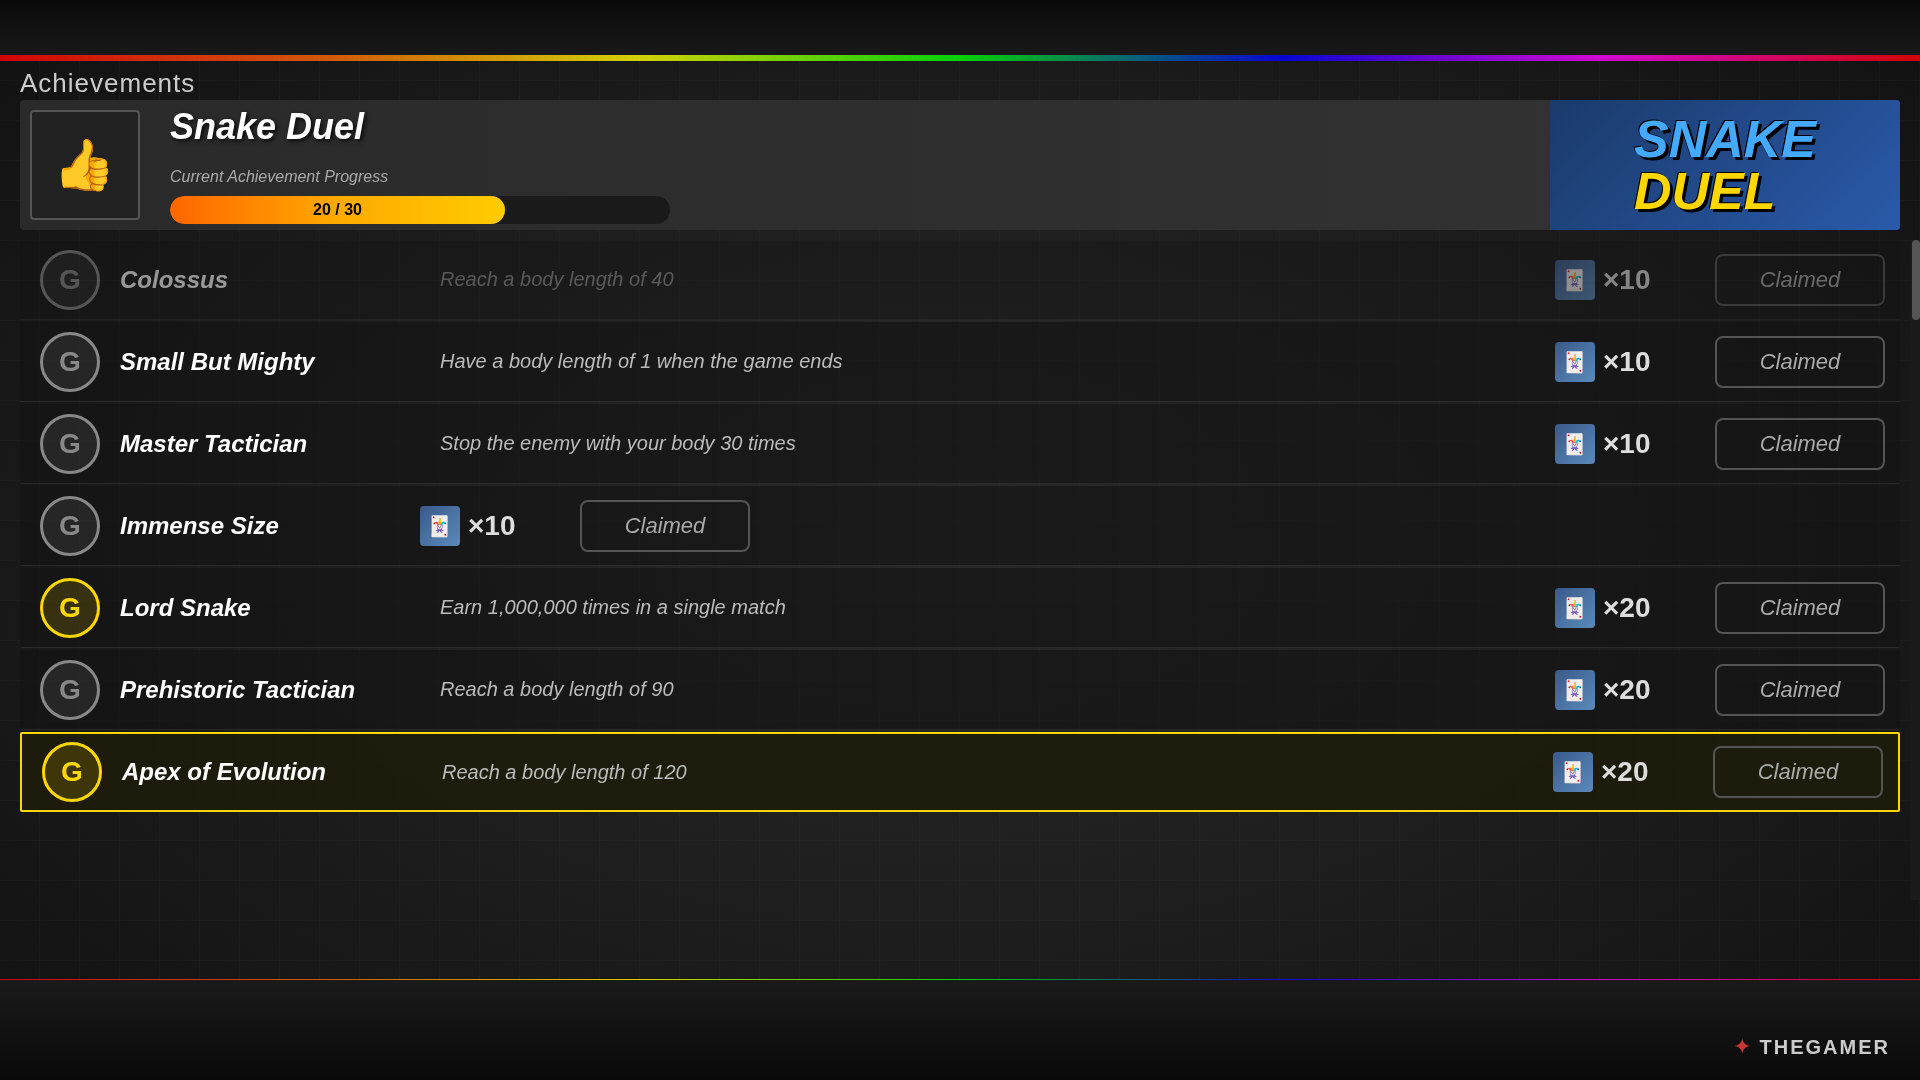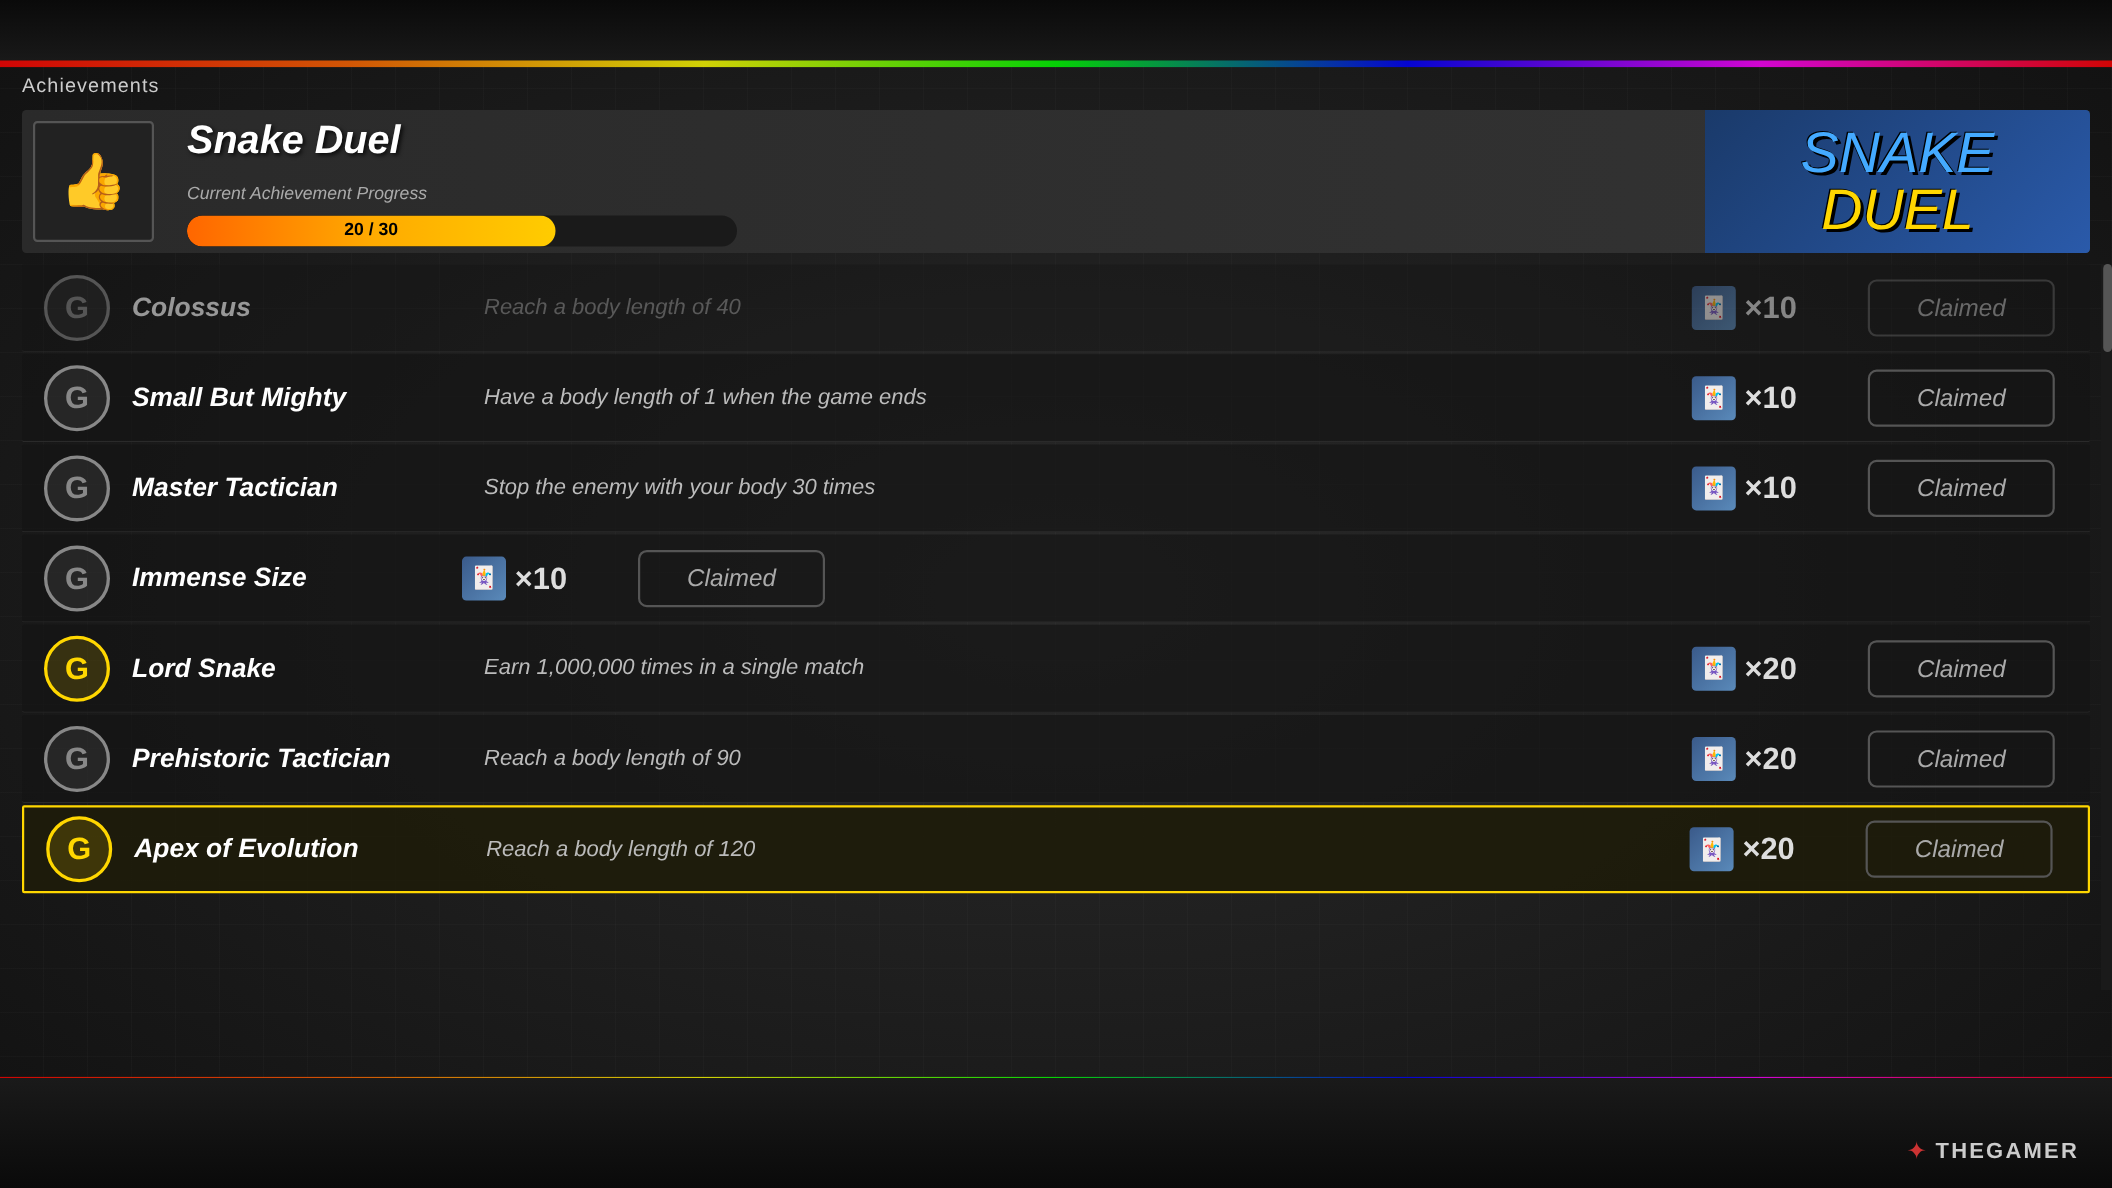"Achievements" .achievements-title { font-size: 18px -> 26px }
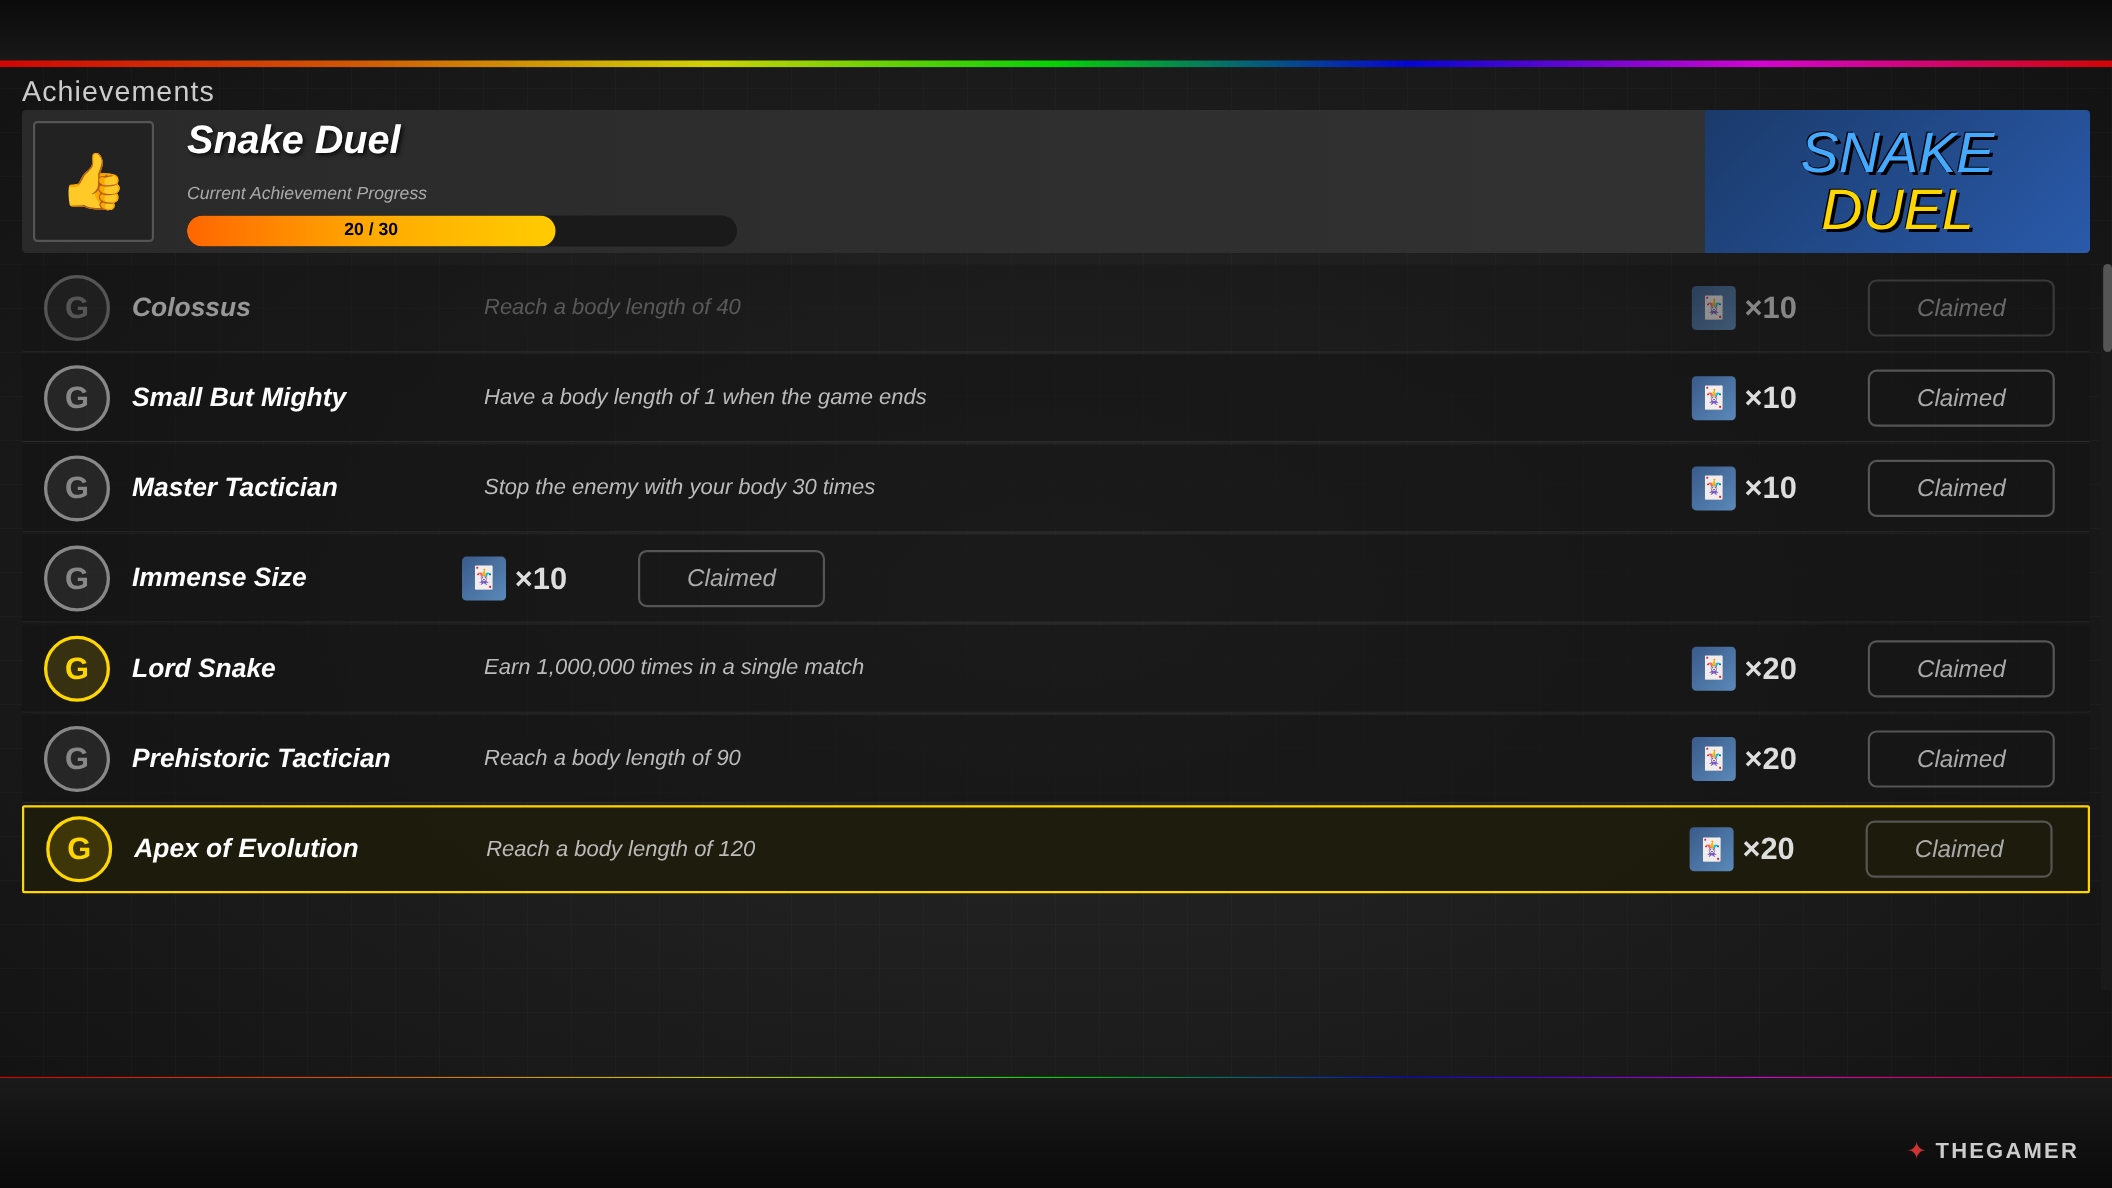"SNAKE" .logo-text { font-weight: 400 -> 700; text-align: center -> none }
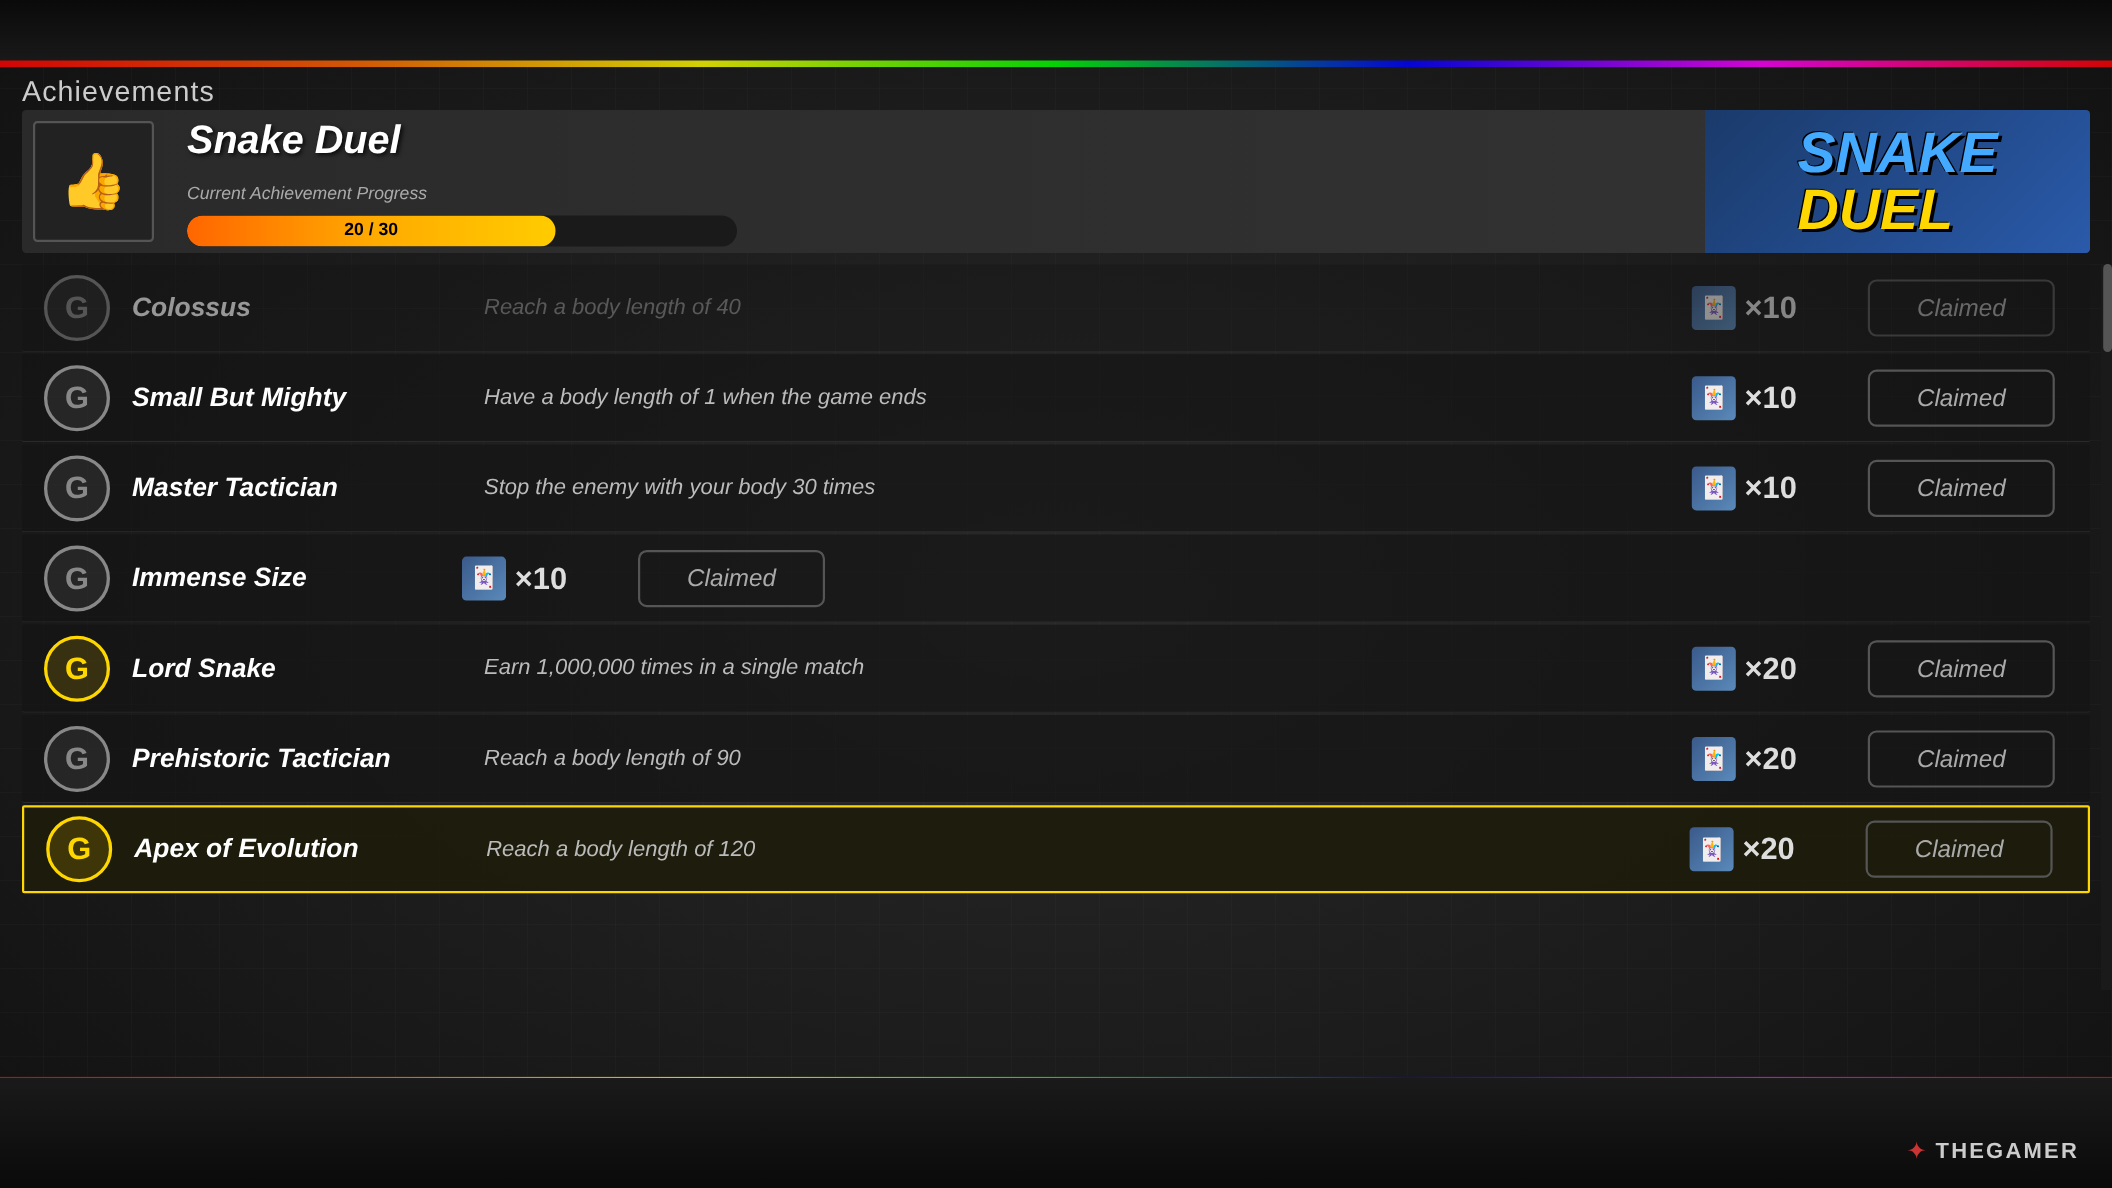"Claimed" .claimed-btn { margin-right: 32px -> 15px }
